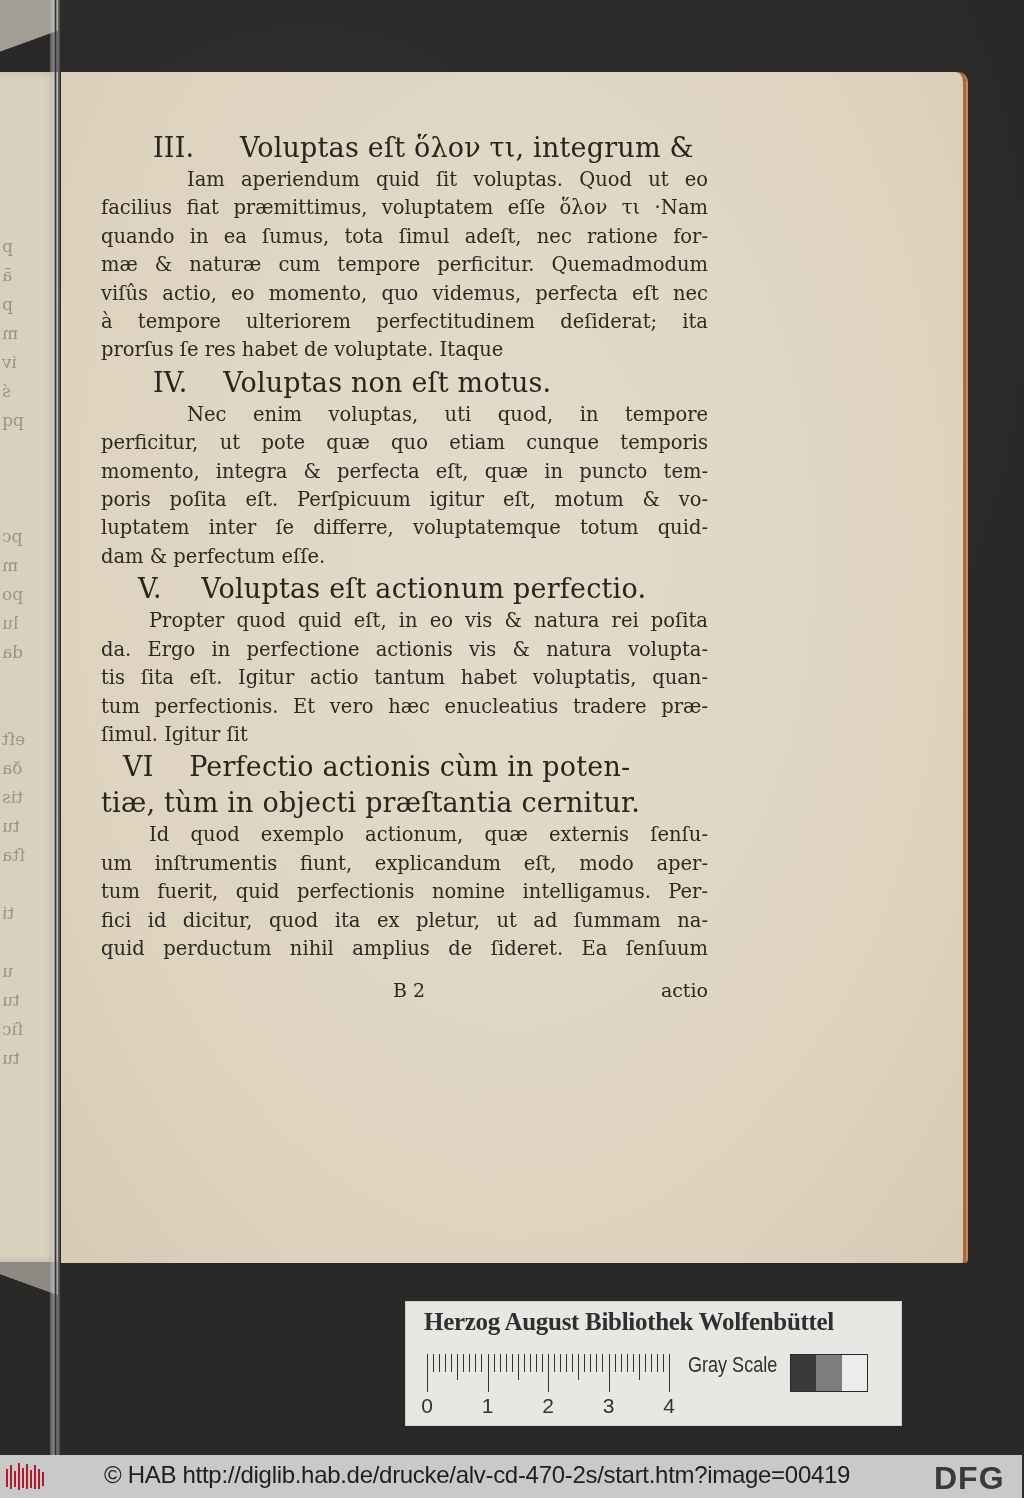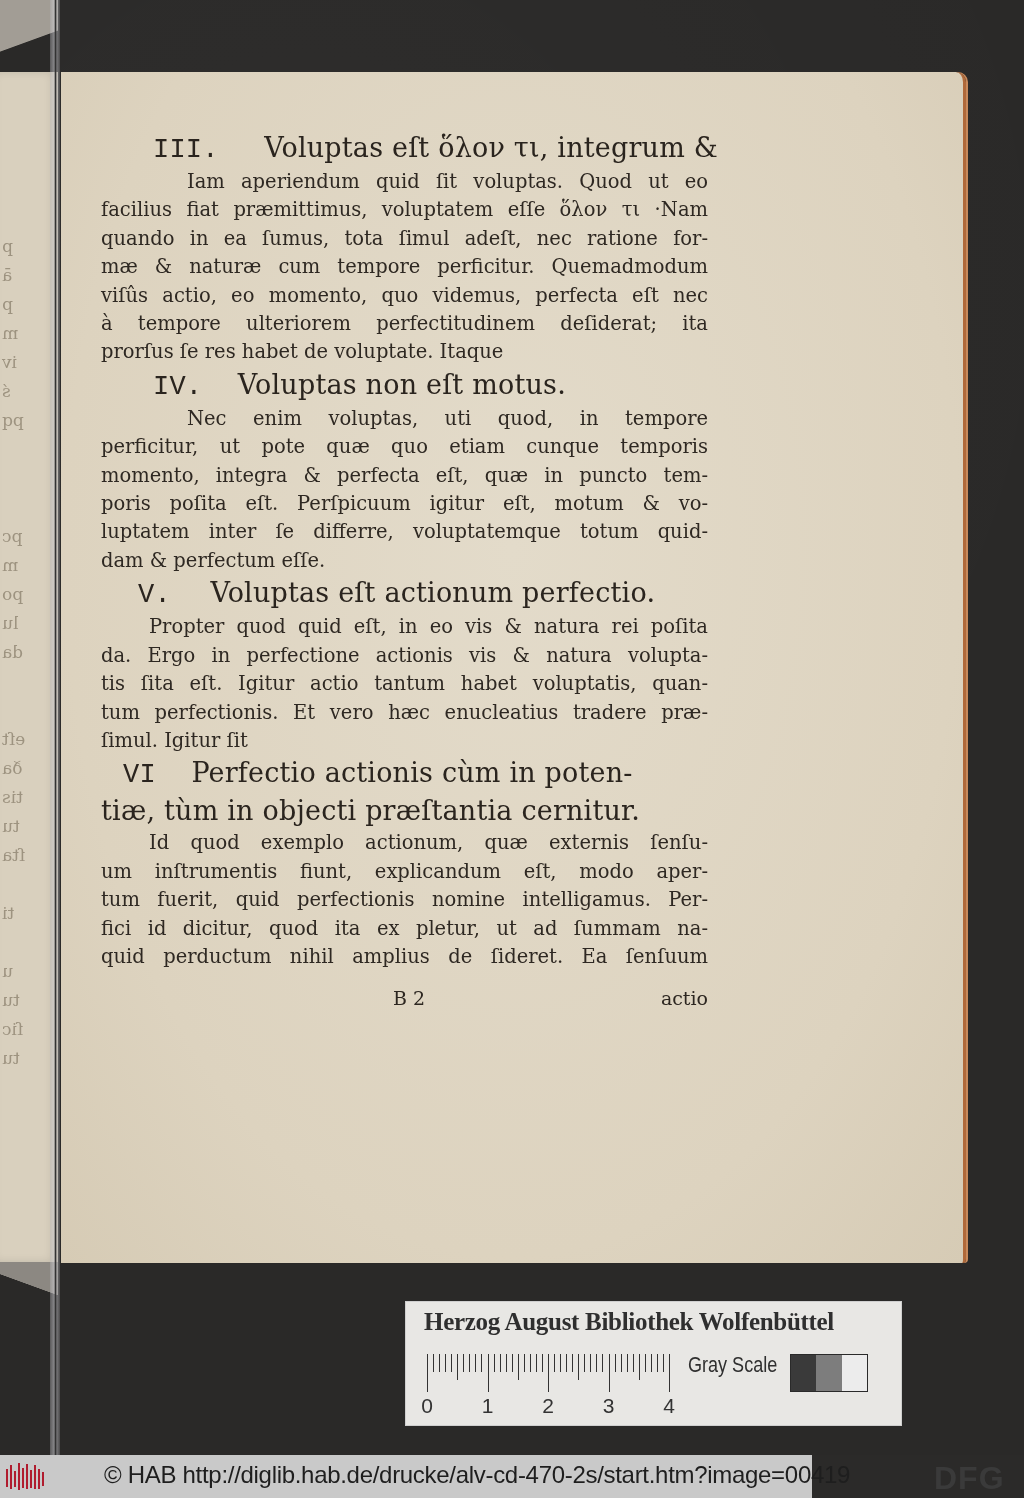"III." .heading .num { font-family: Liberation Mono, monospace -> none }
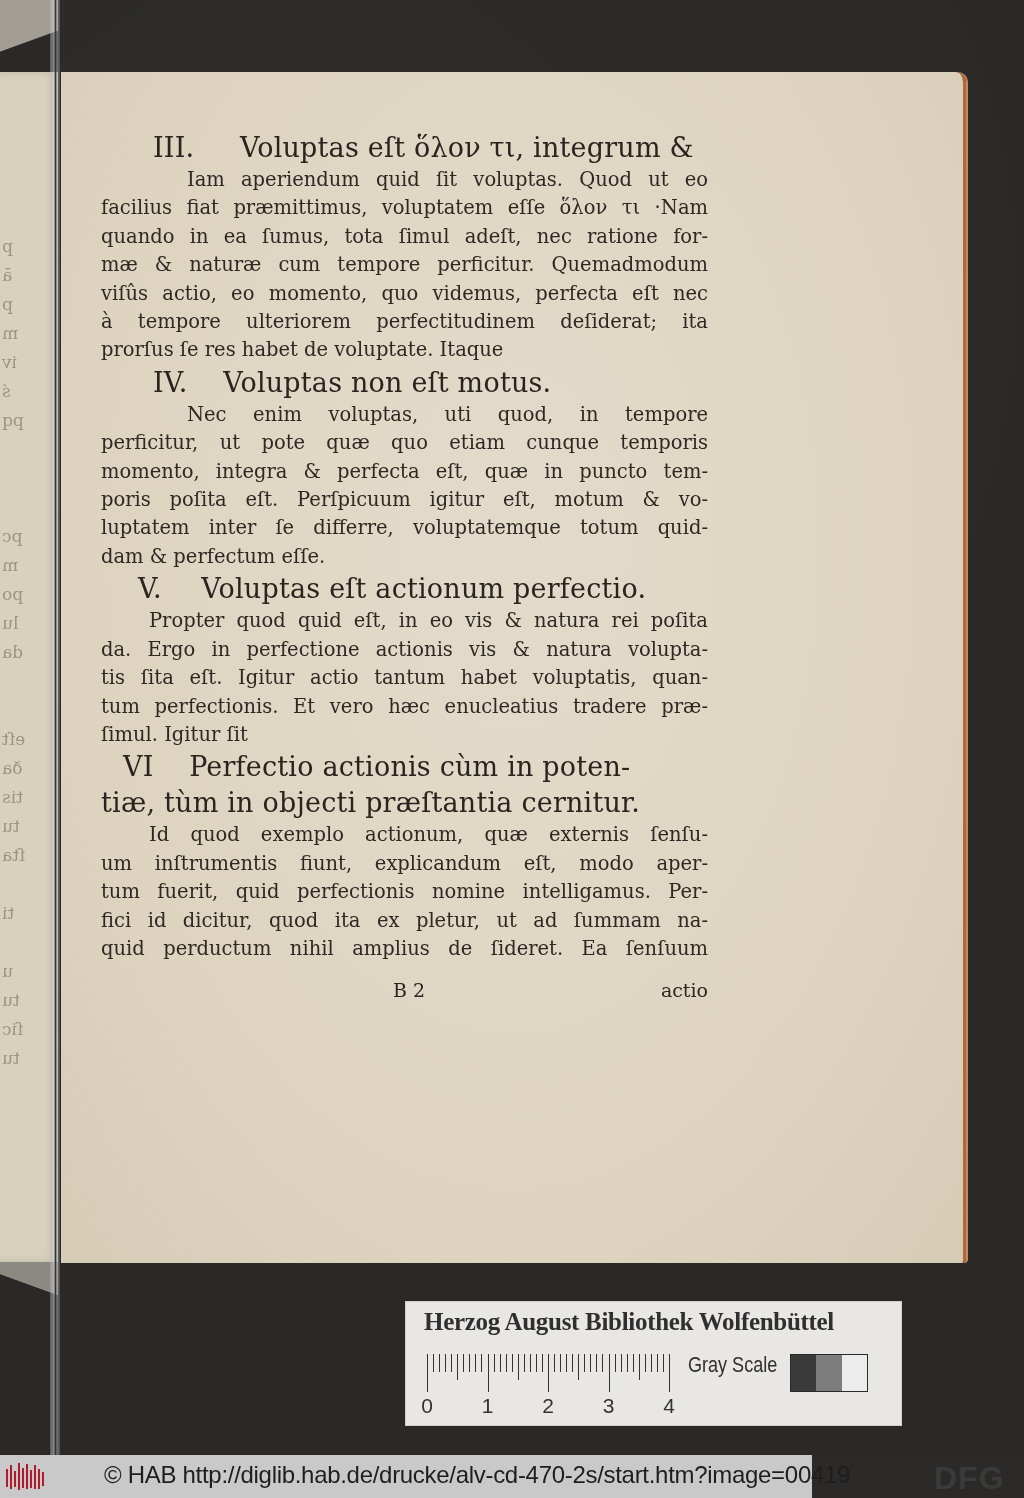"© HAB" .footer { width: 812px -> 1022px }
